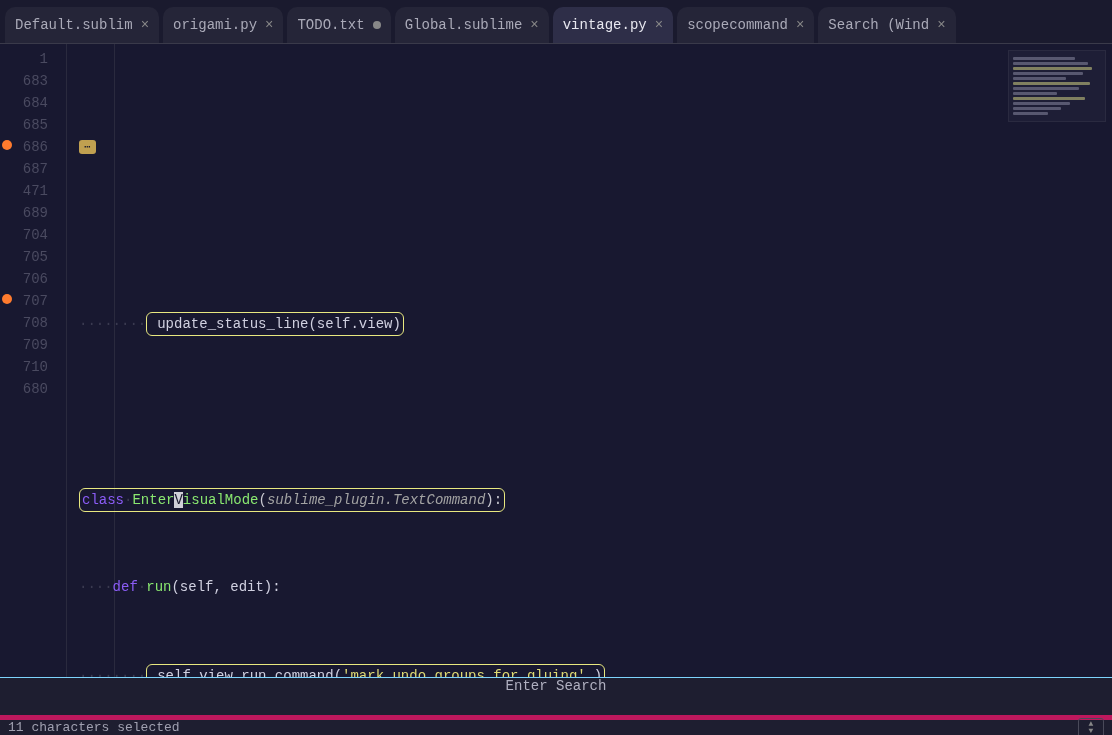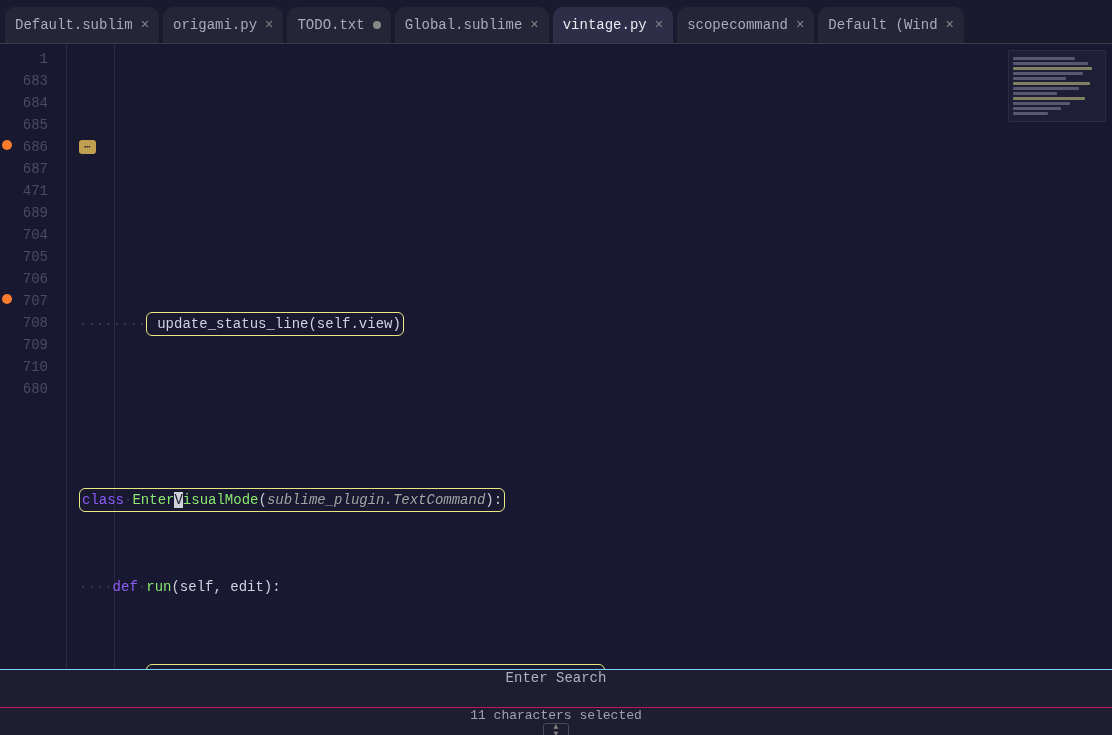"Default (Wind" span.tab-label { text: Default -> Search }
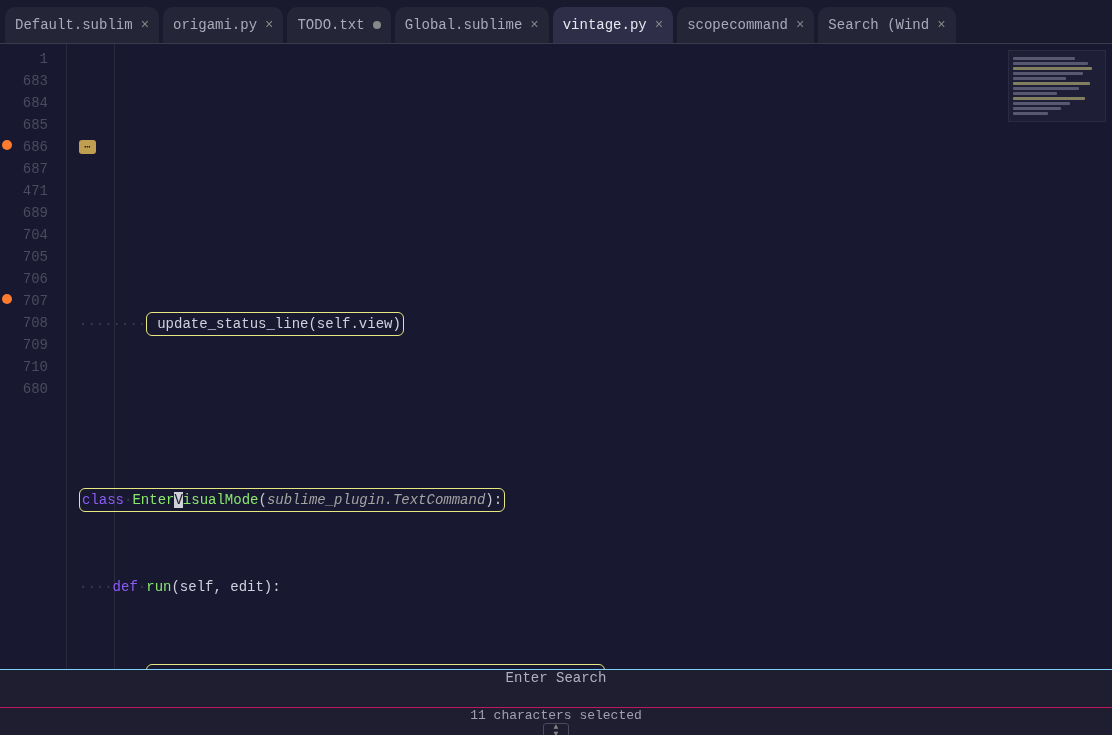"11 characters selected" .status-bar { border-top: 1px solid #be185d -> 5px solid #be185d; flex-direction: column -> none; height: 28px -> 20px }
